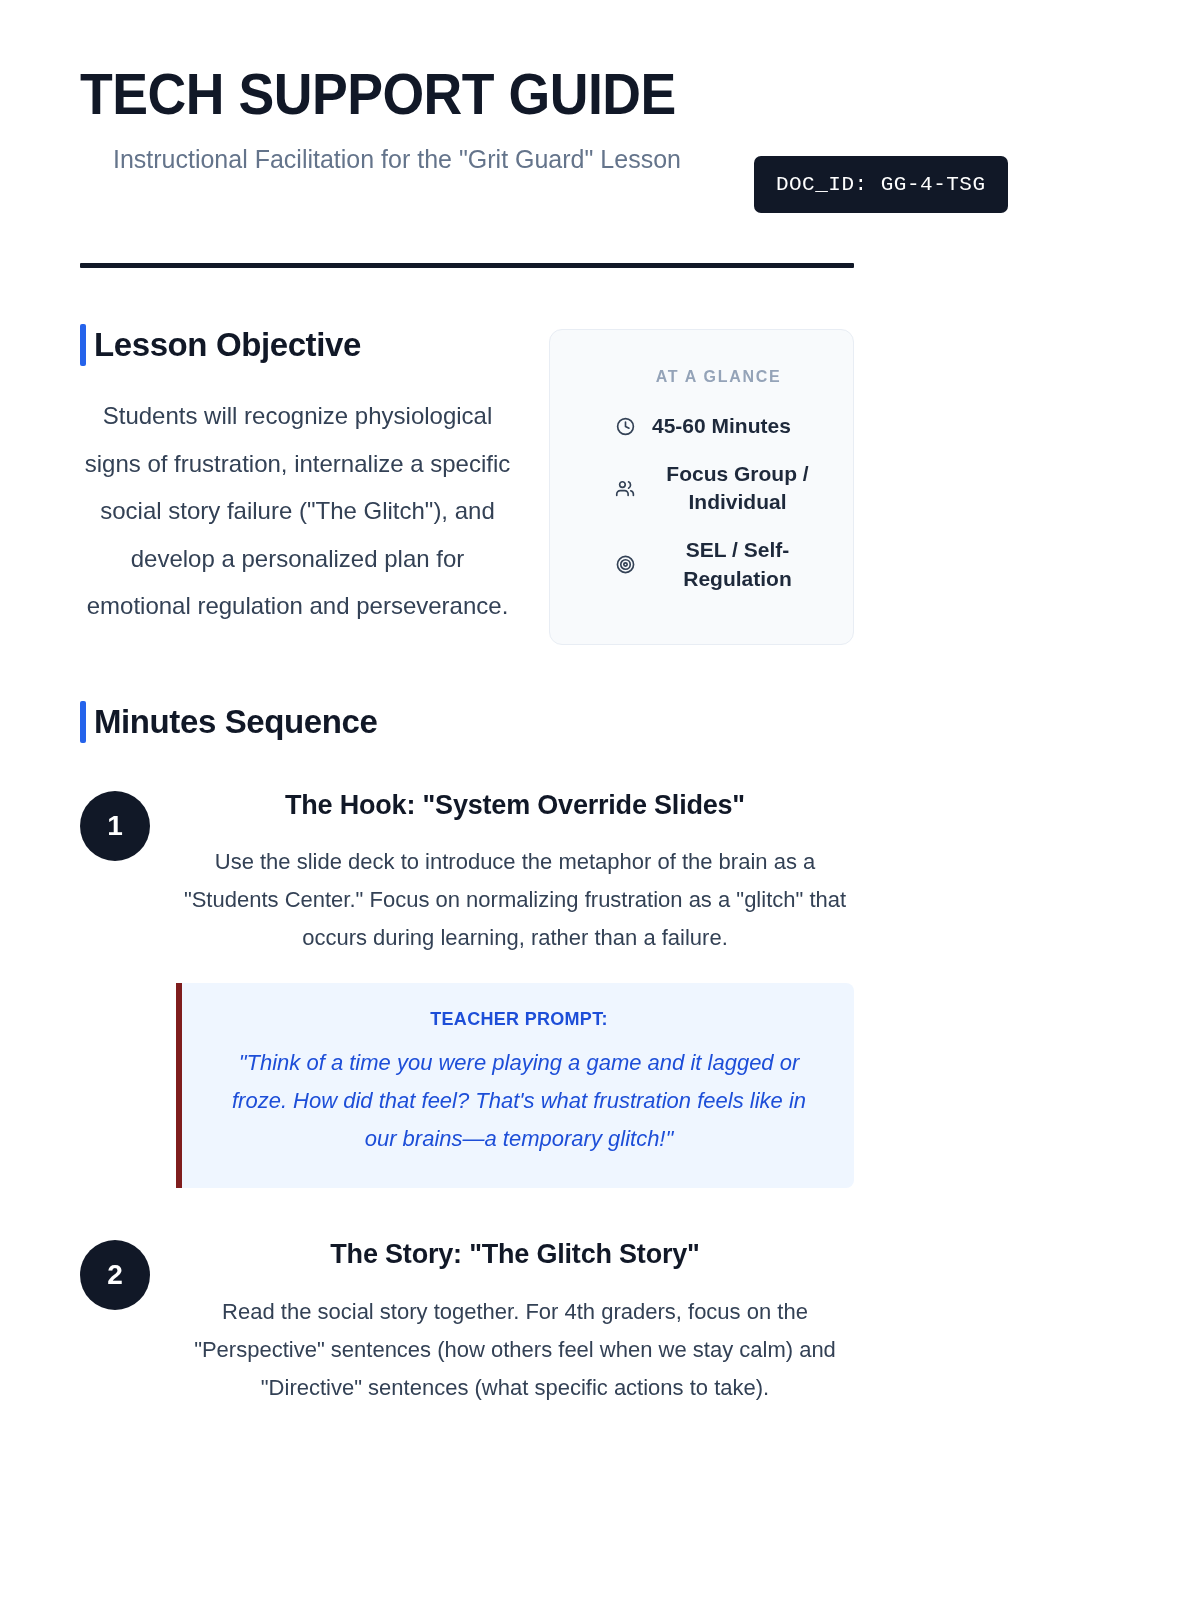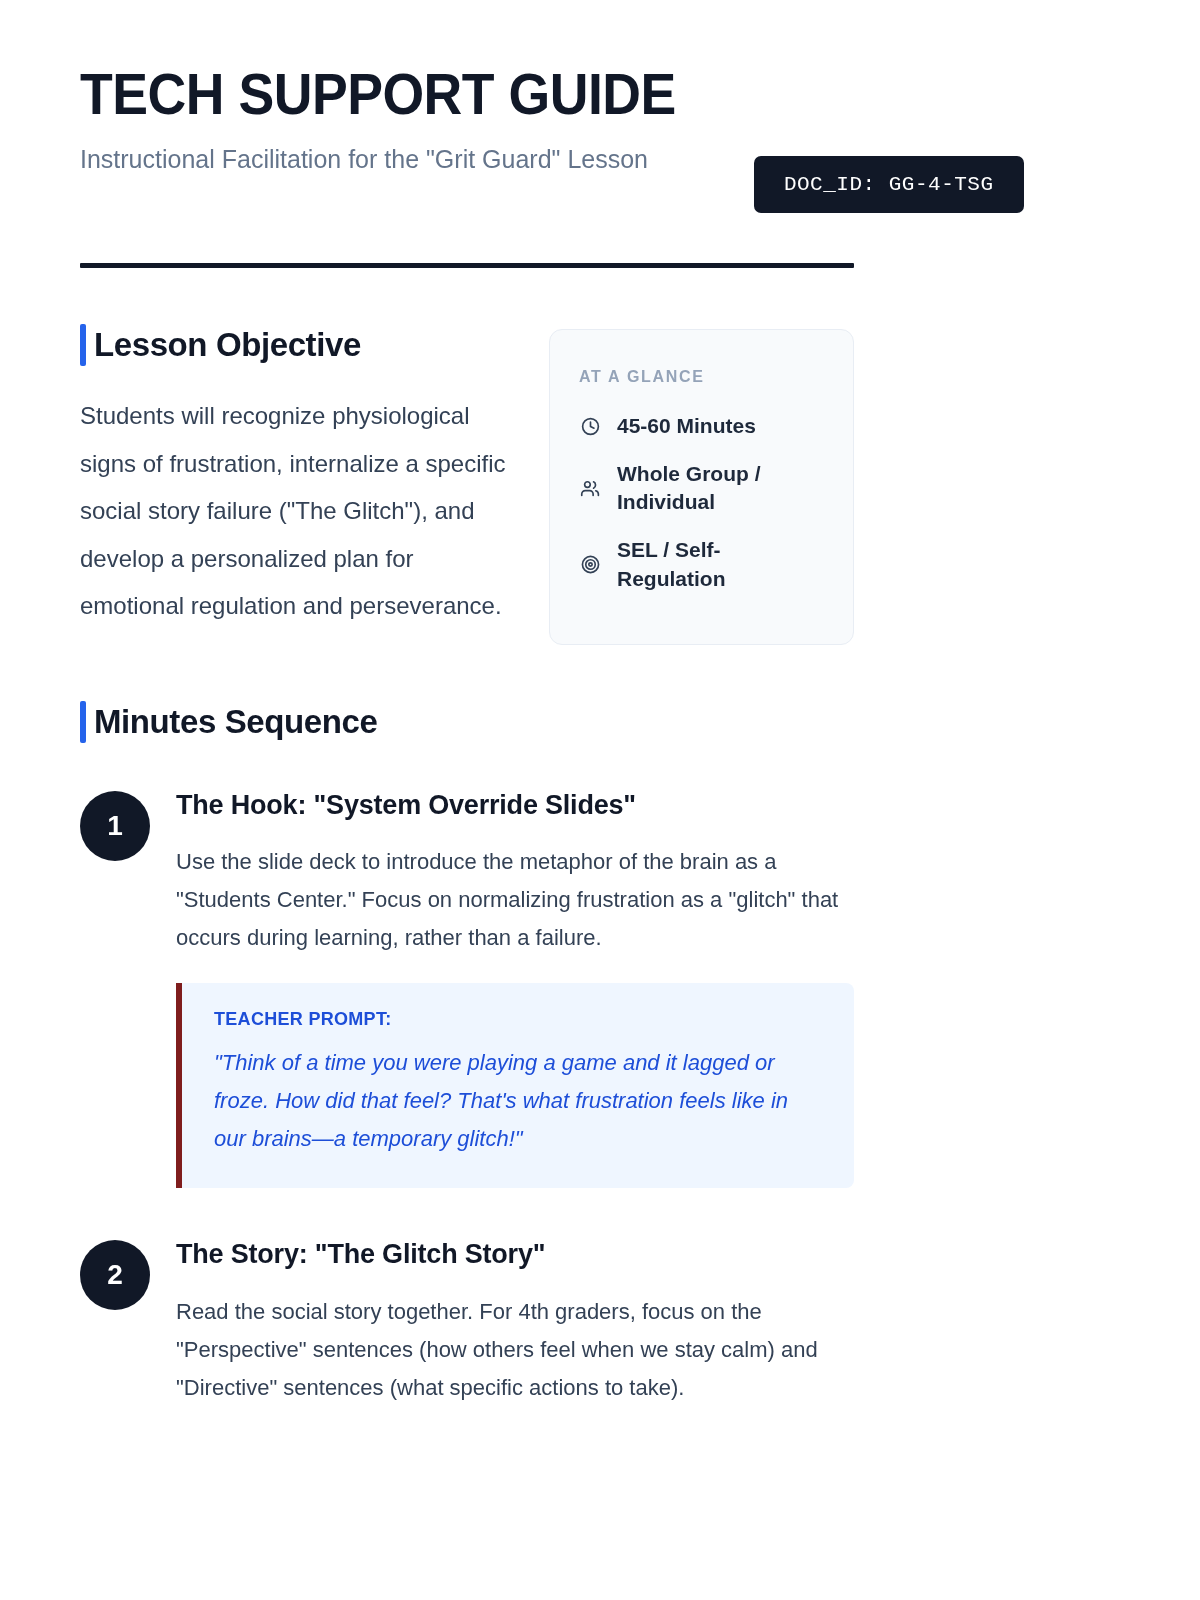"TECH SUPPORT GUIDE" .page { text-align: none -> center }
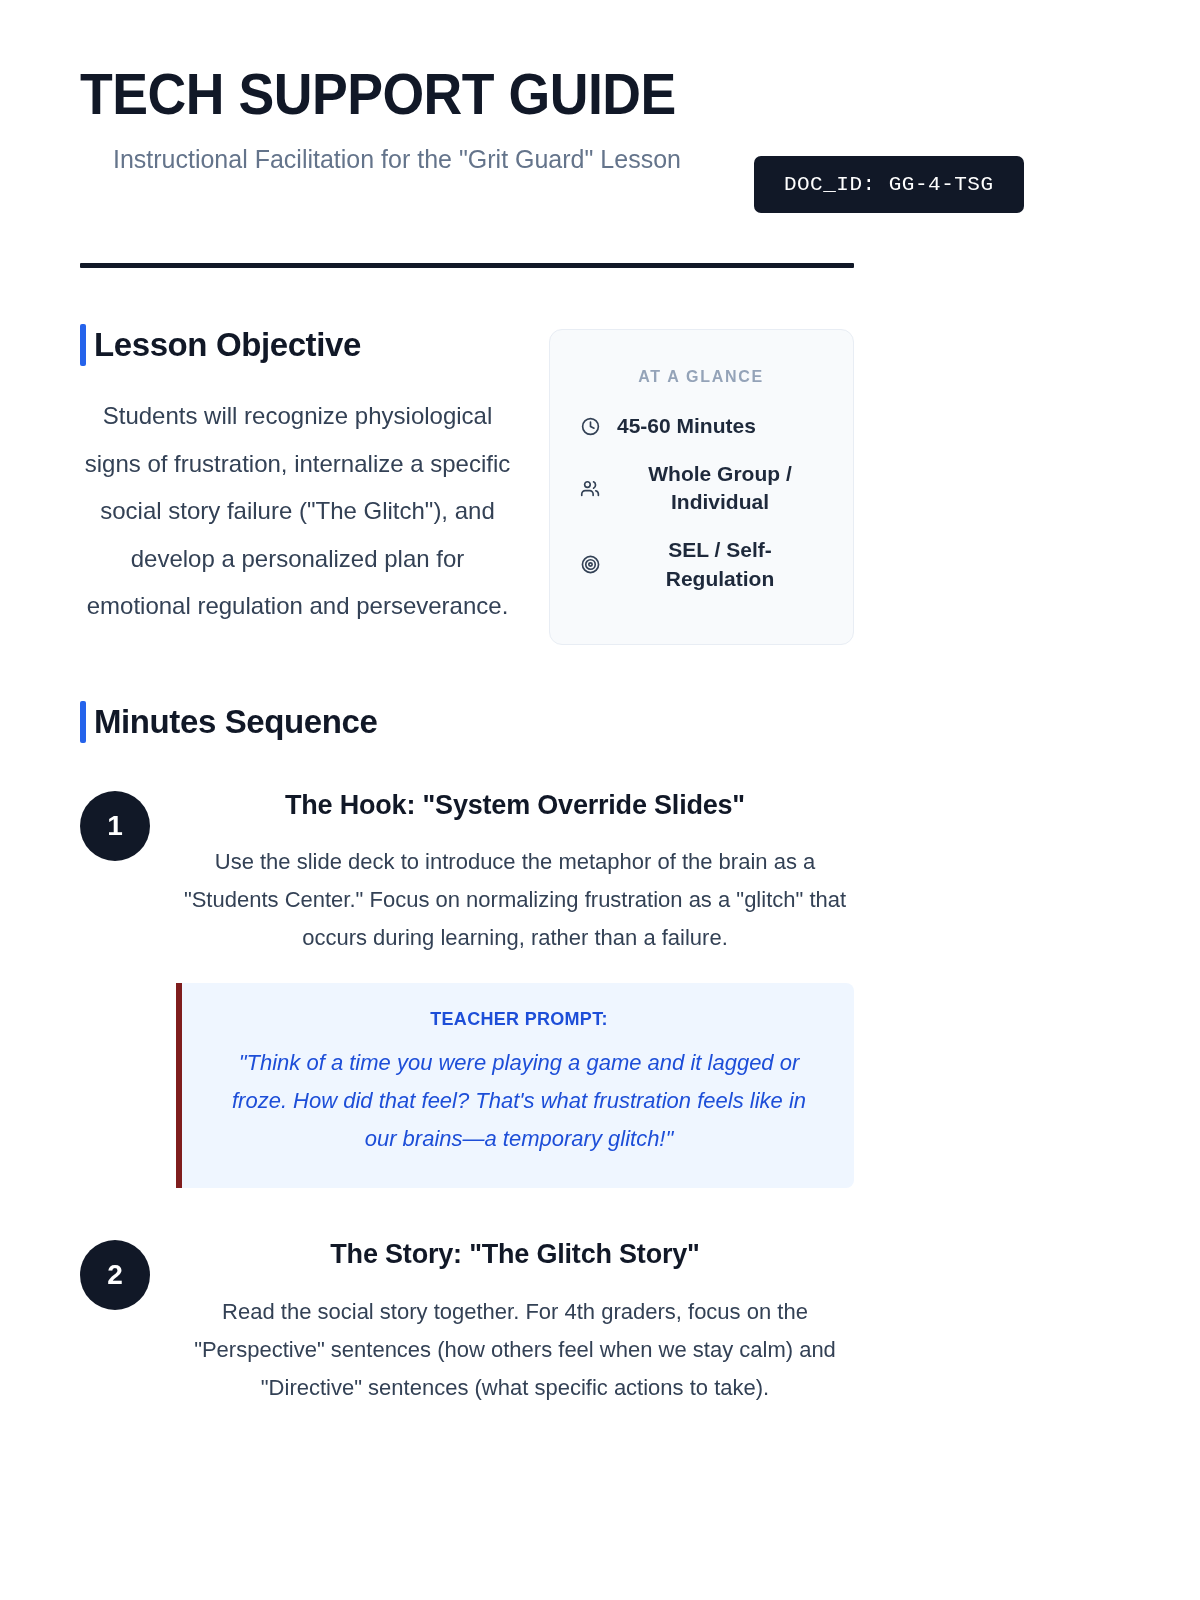"DOC_ID: GG-4-TSG" .doc-id-badge { padding: 17px 30px -> 17px 22px }
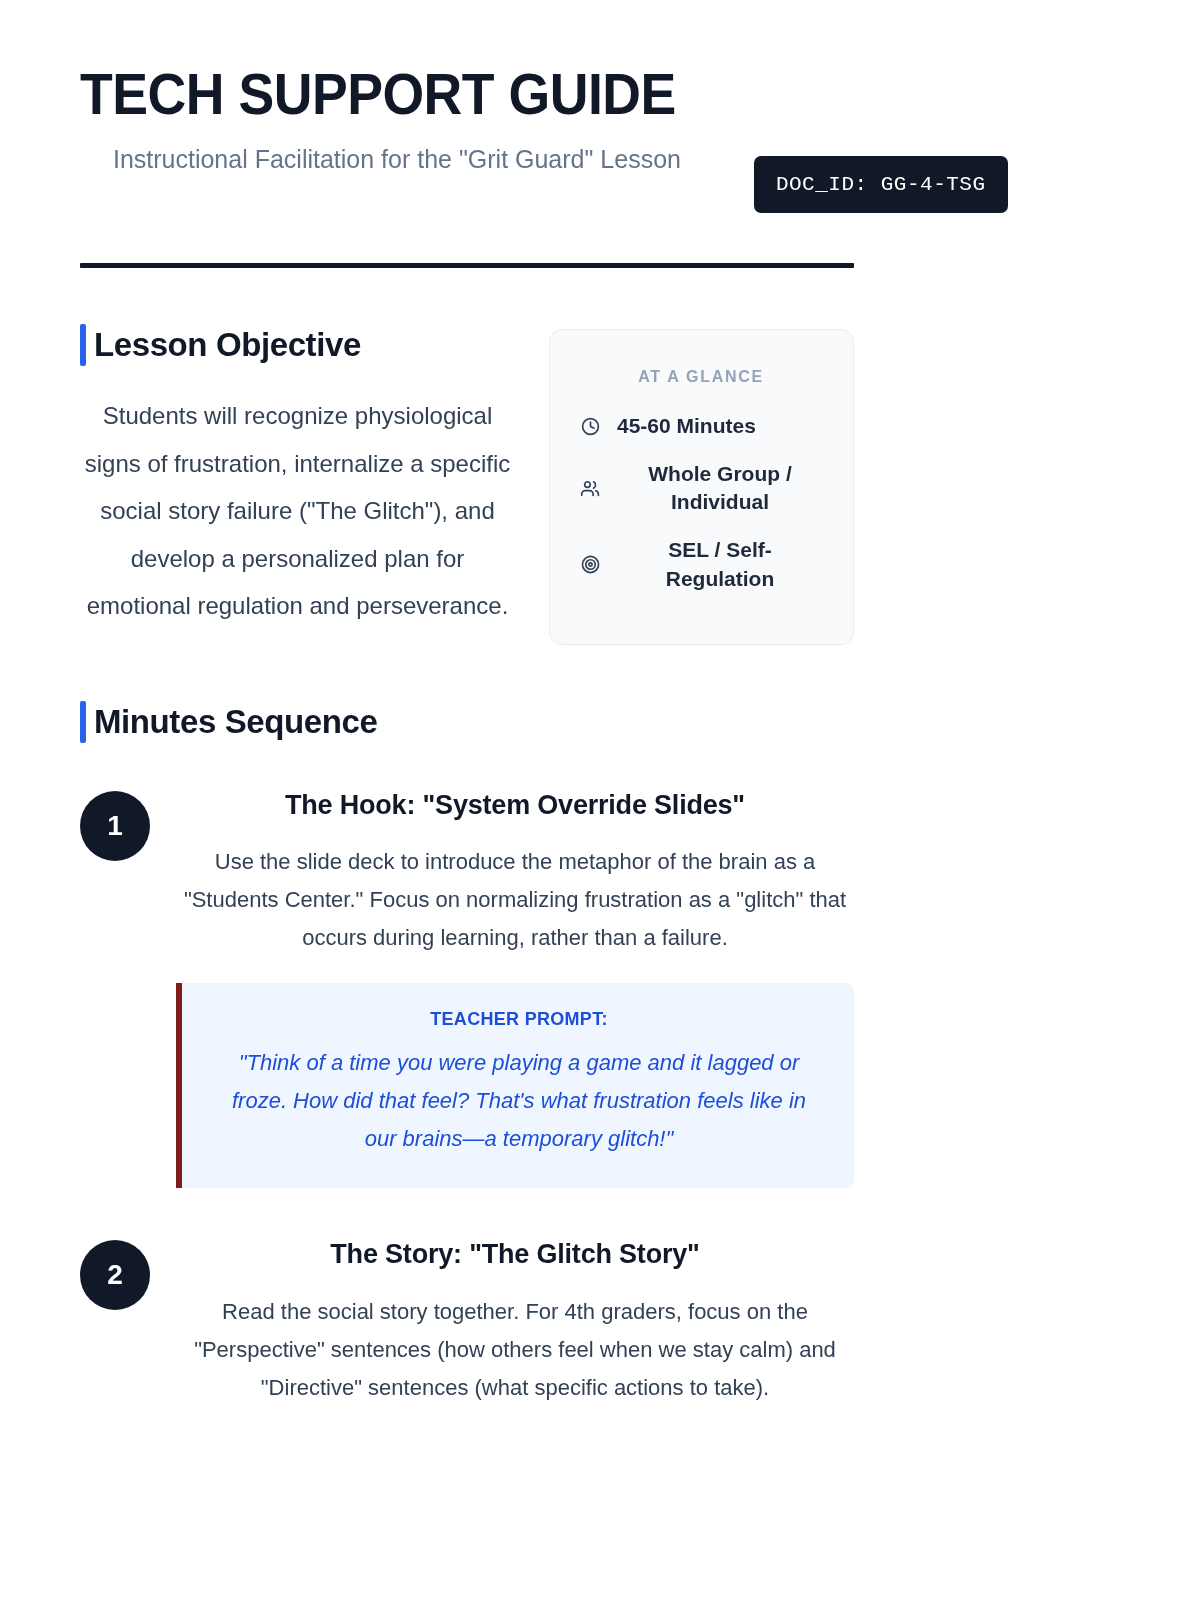"AT A GLANCE" .glance-card { padding: 38px 30px 34px 29px -> 38px 30px 34px 64px }
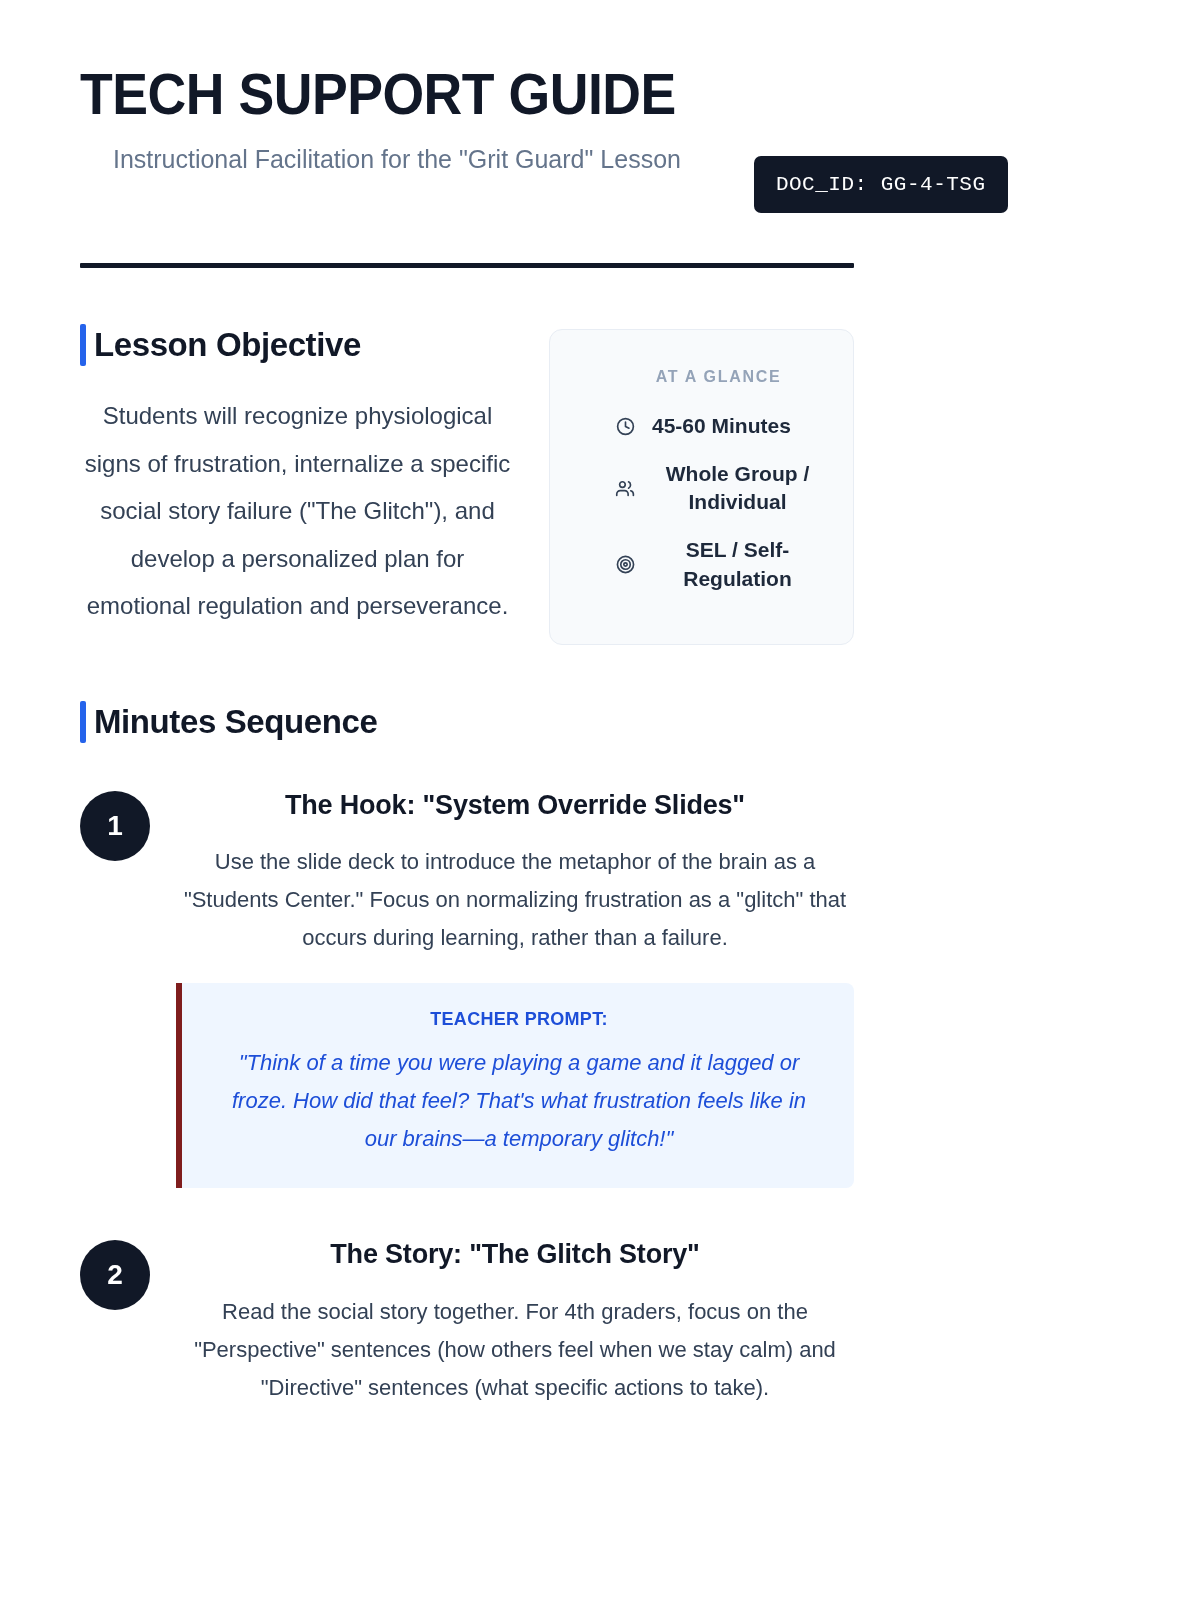"Whole Group / Individual" span.glance-label { text: Whole -> Focus }
